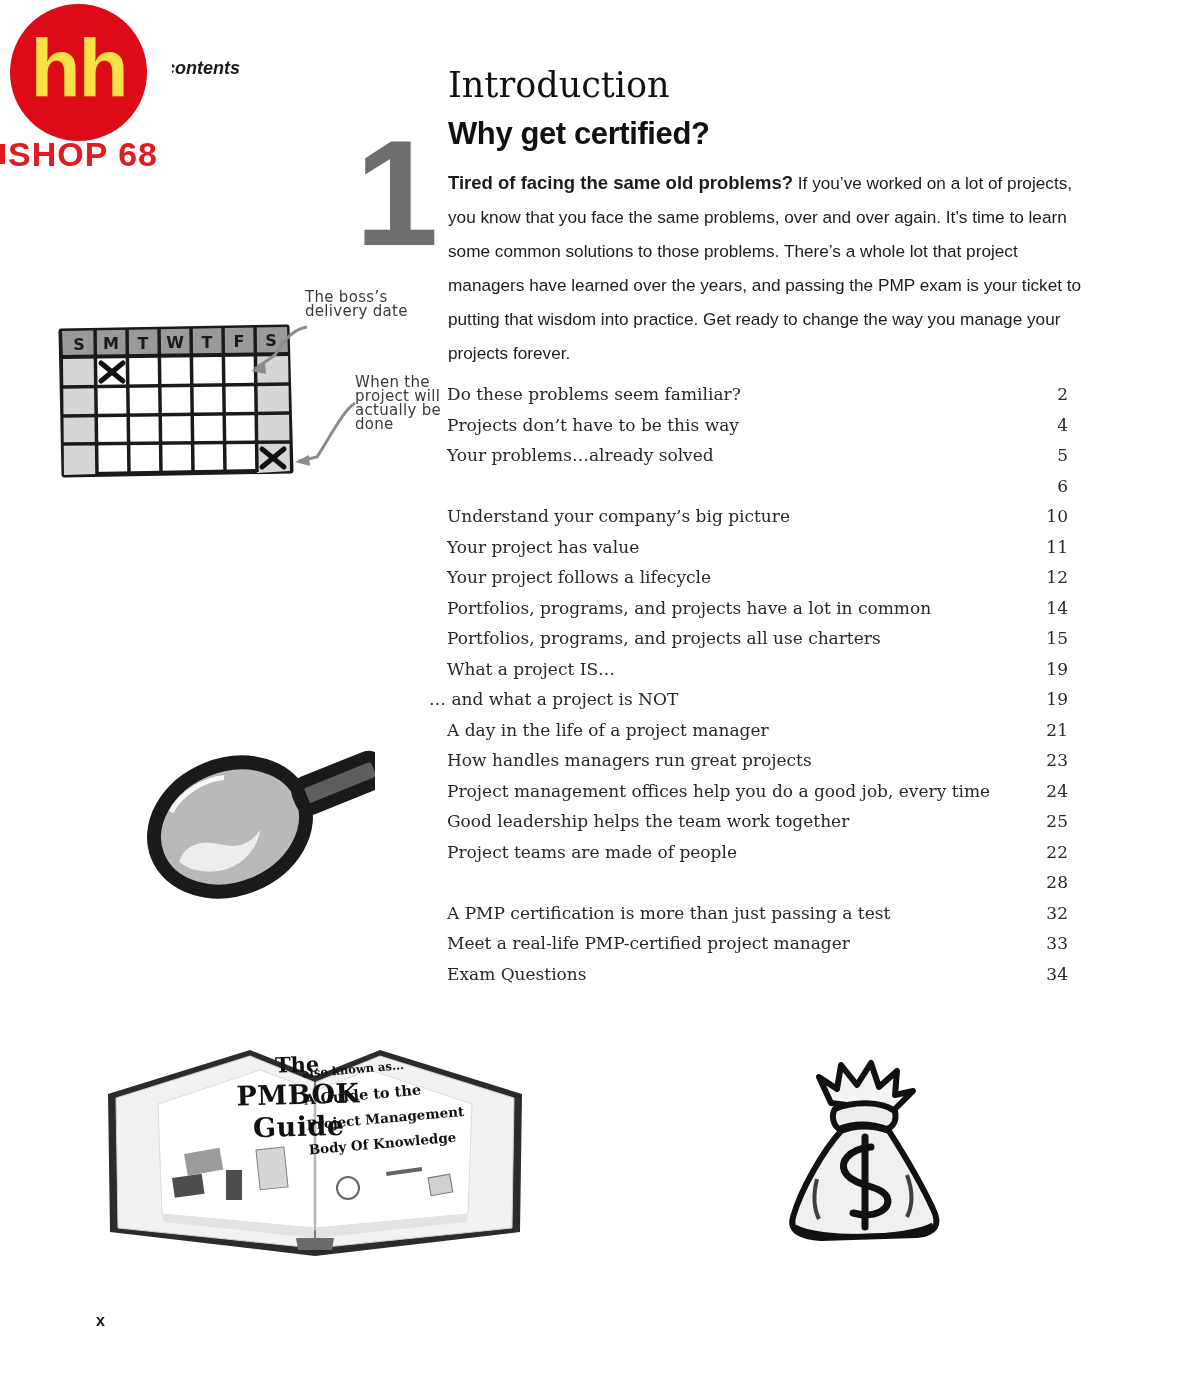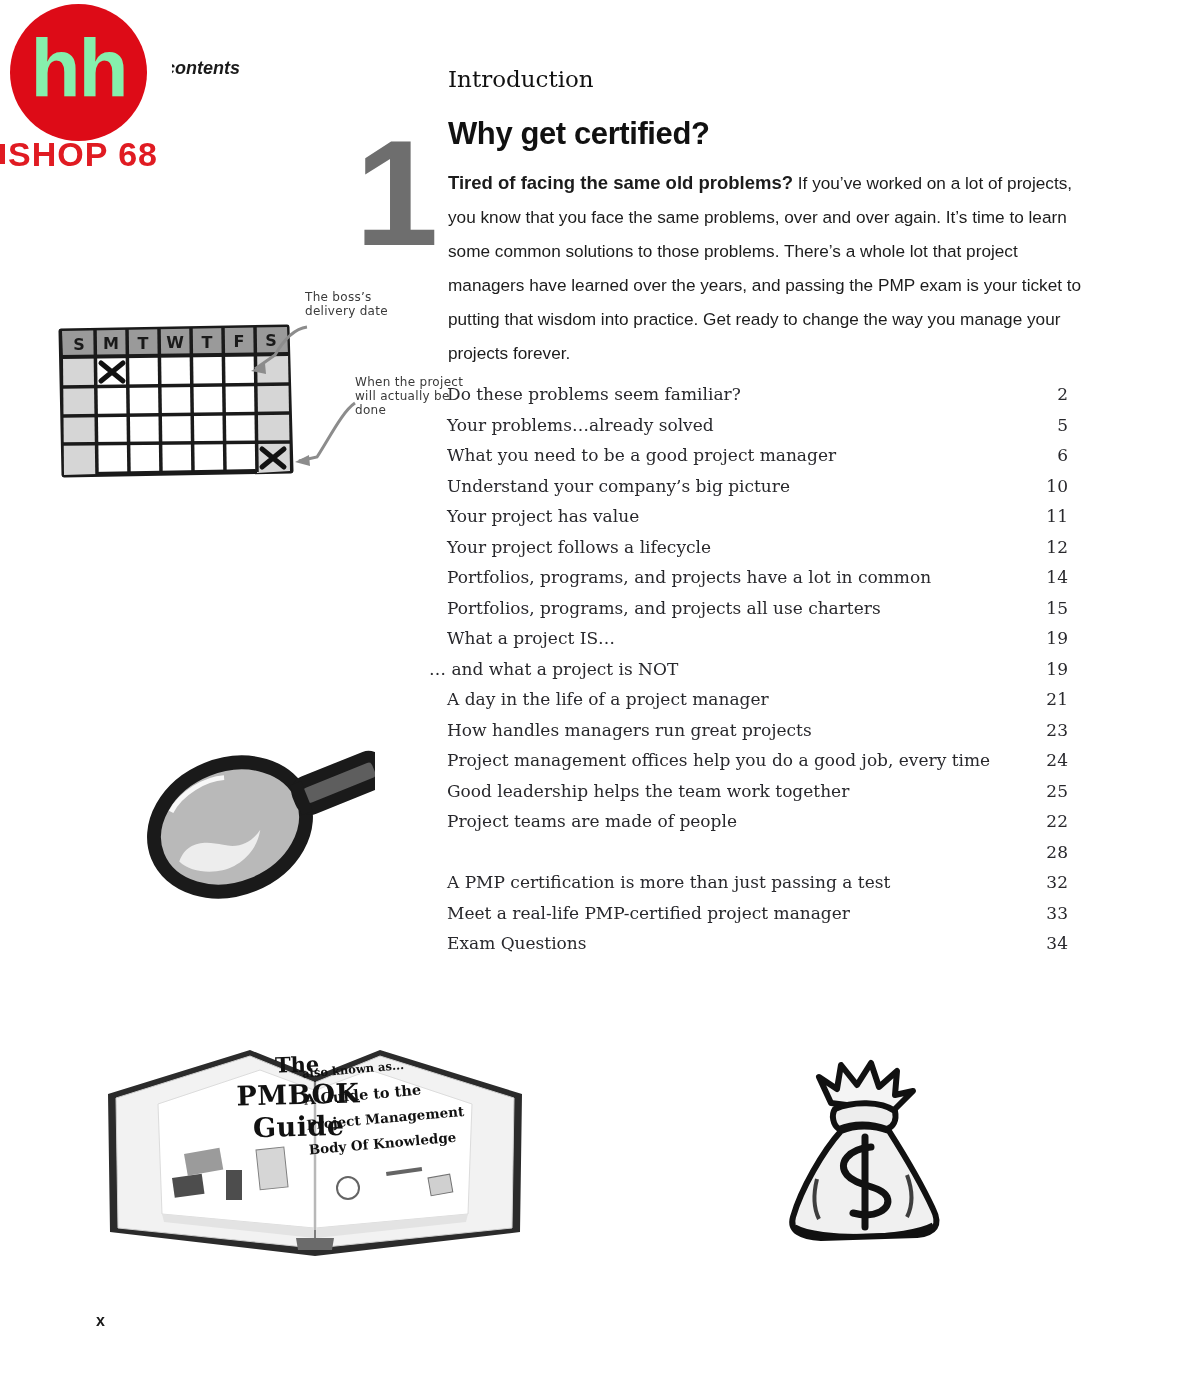"hh" #logo-hh { color: #86efac -> #fde047 }
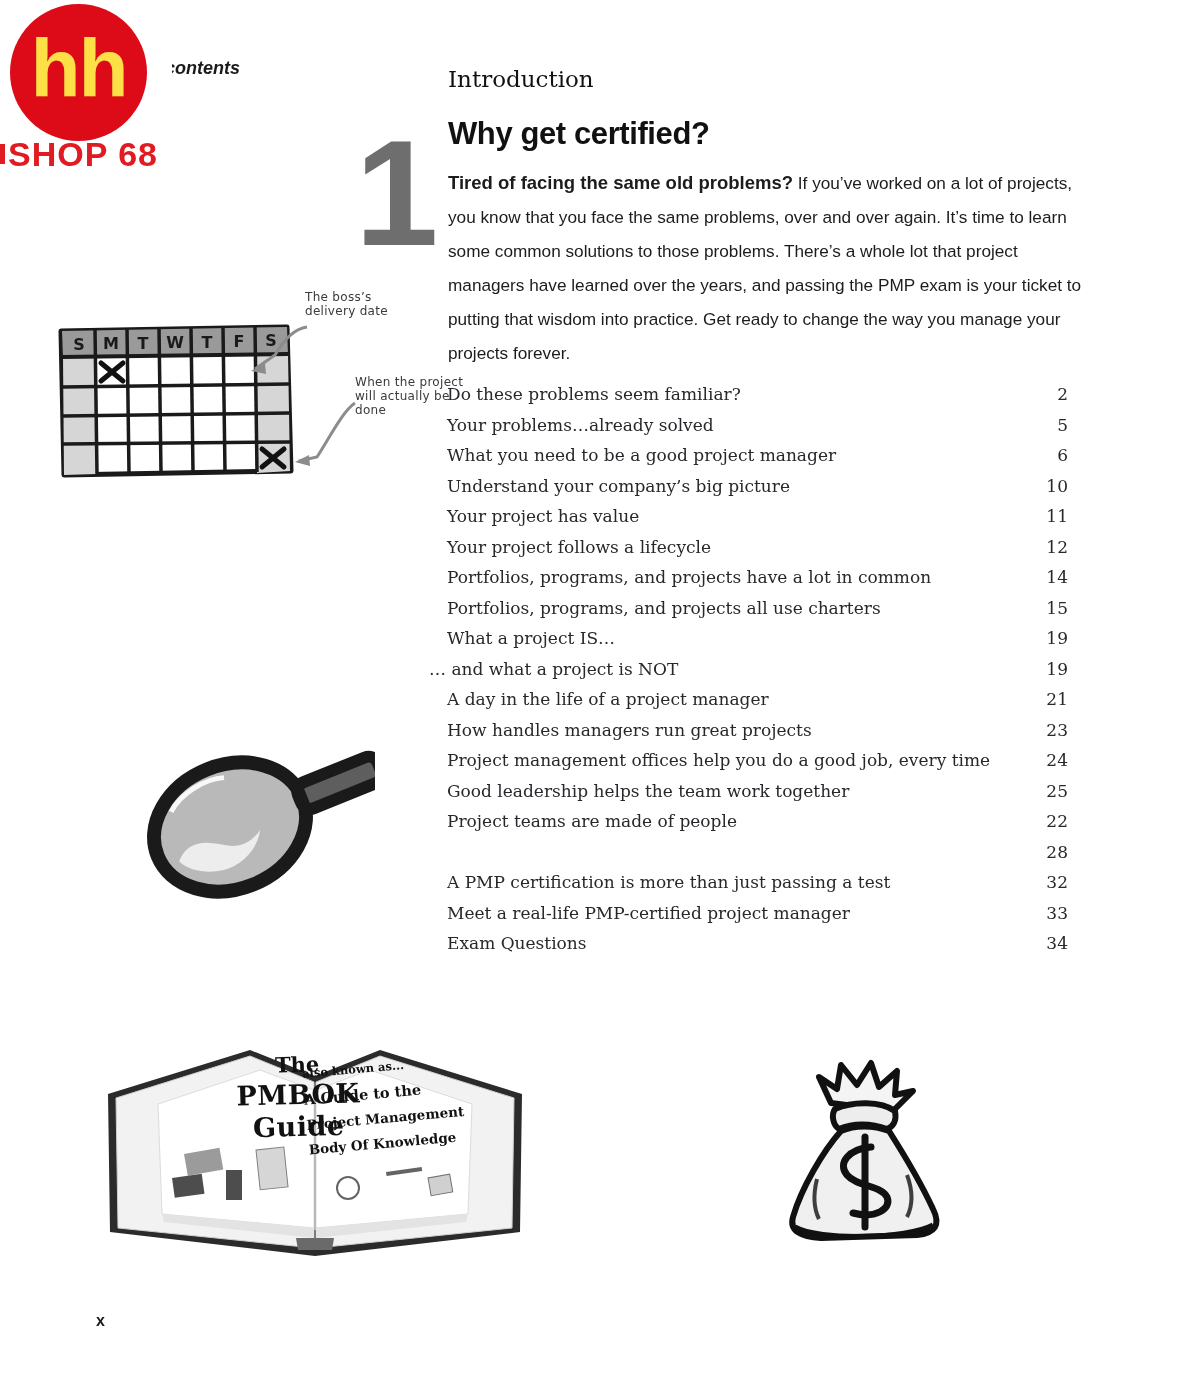"Introduction" #intro-script { font-size: 23px -> 35px }
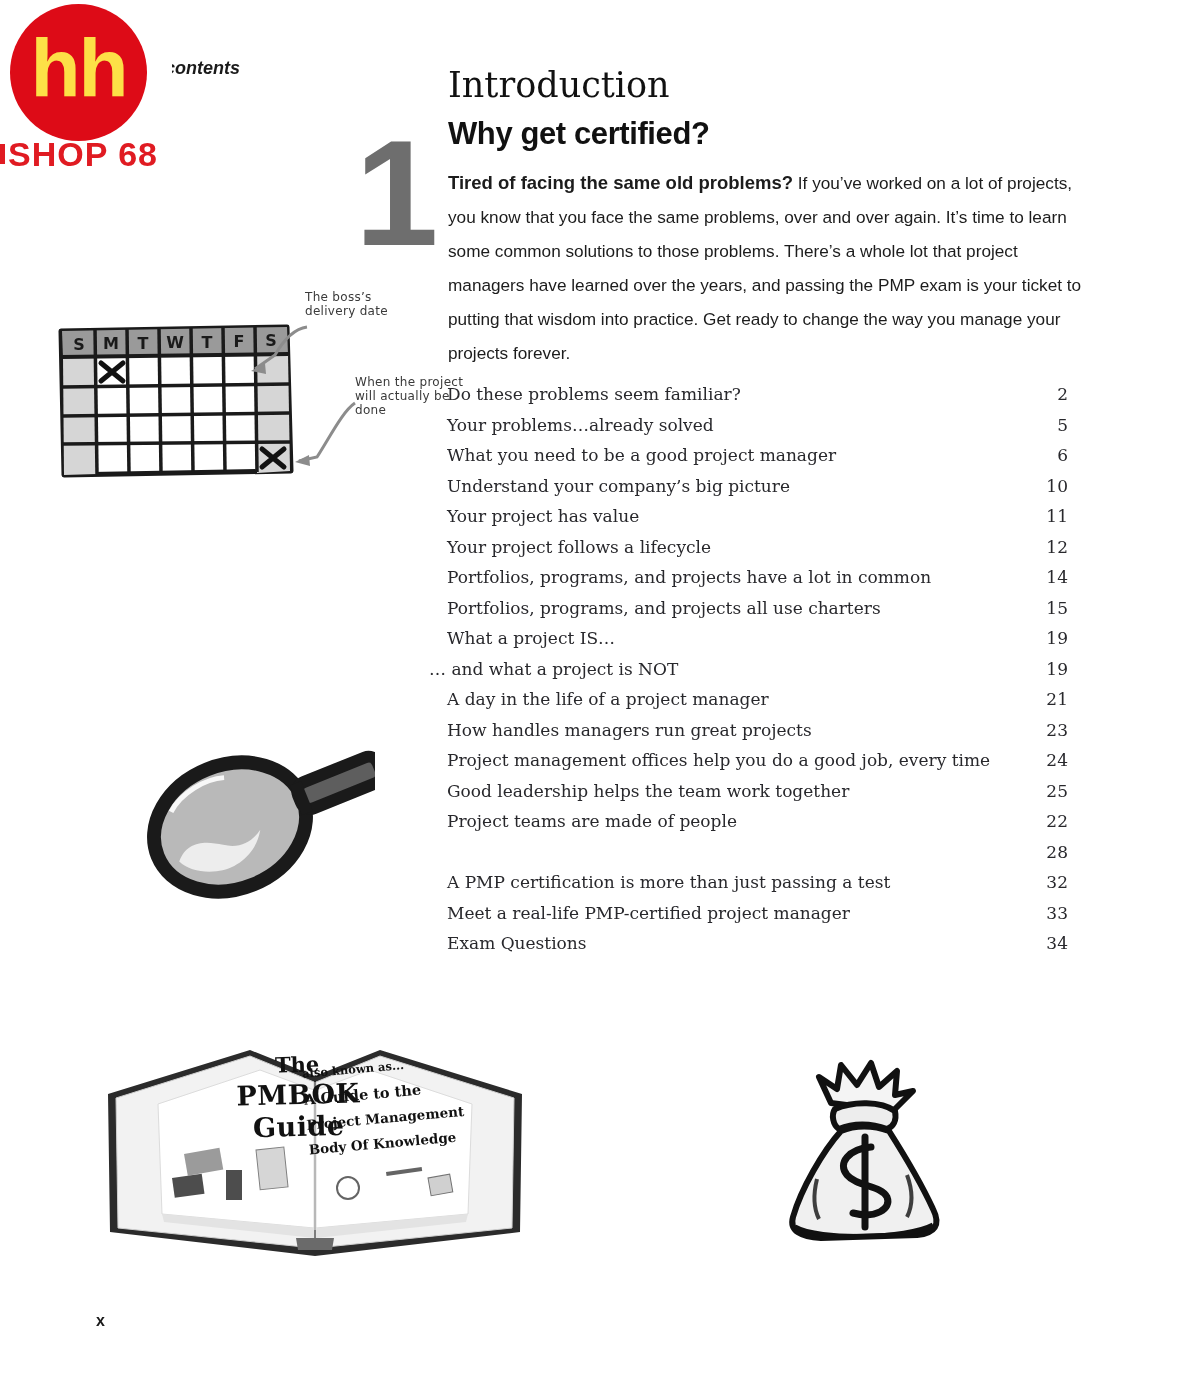"The boss’s delivery date" .hand-note { font-size: 12px -> 15px }
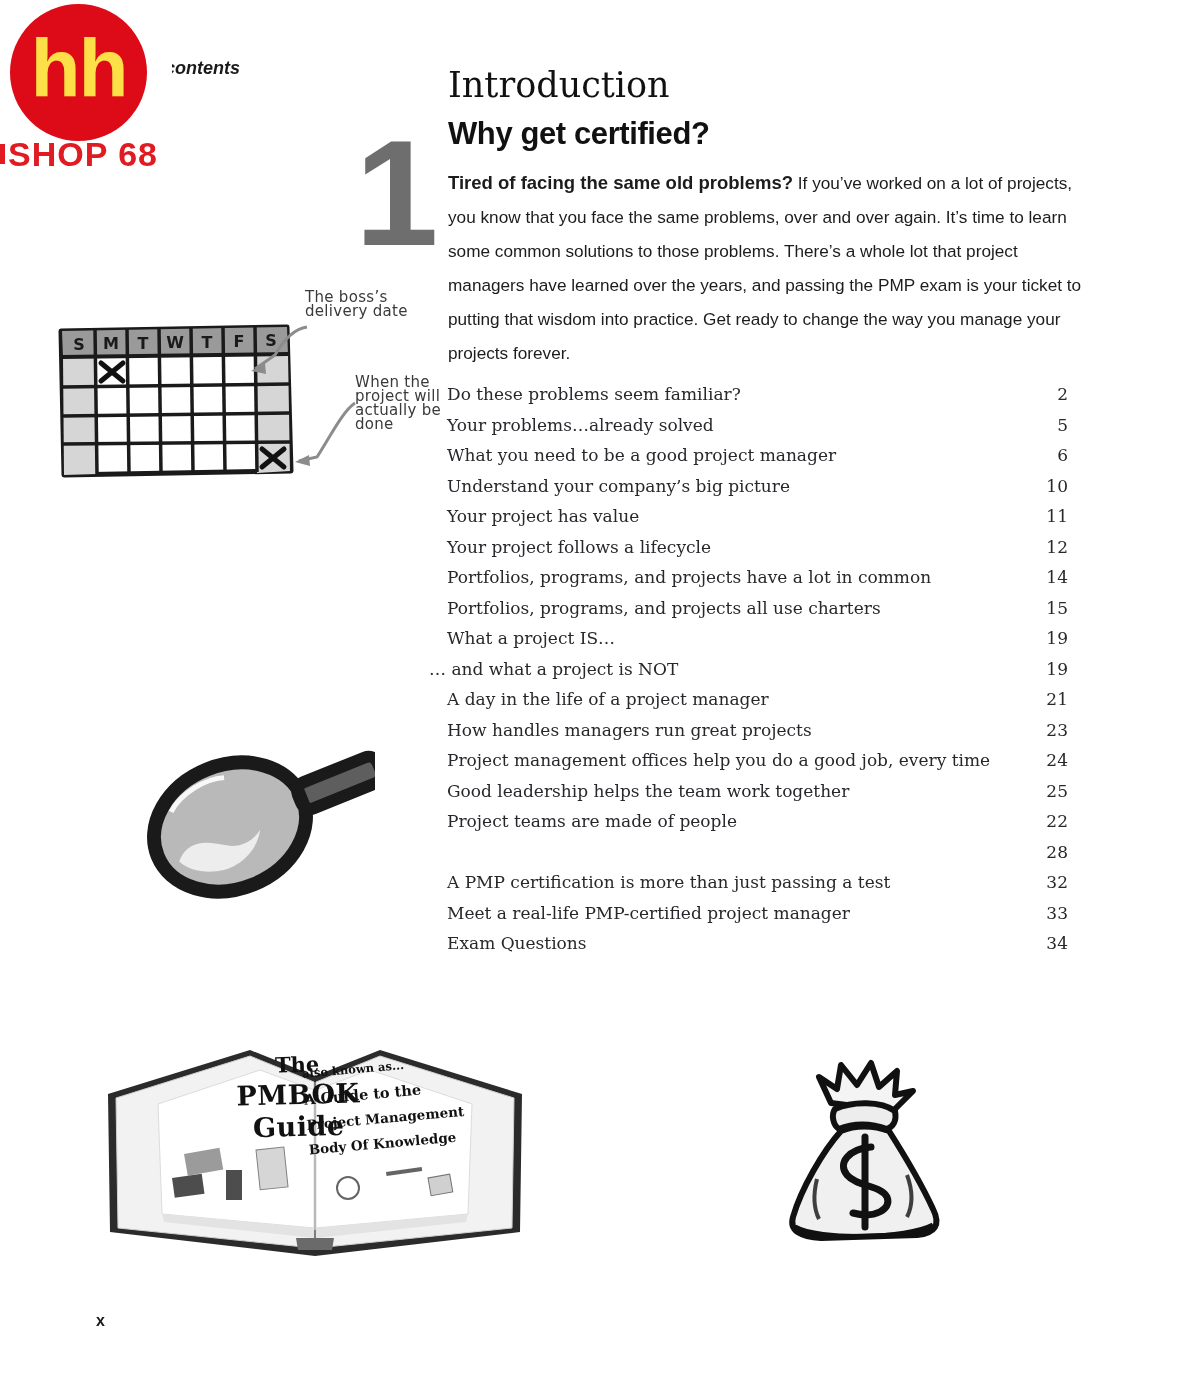"Projects don’t have to be" div.toc-row { html: none -> <div> <span>Projects don’t have to be this way</span> <span>4</span> </div> }
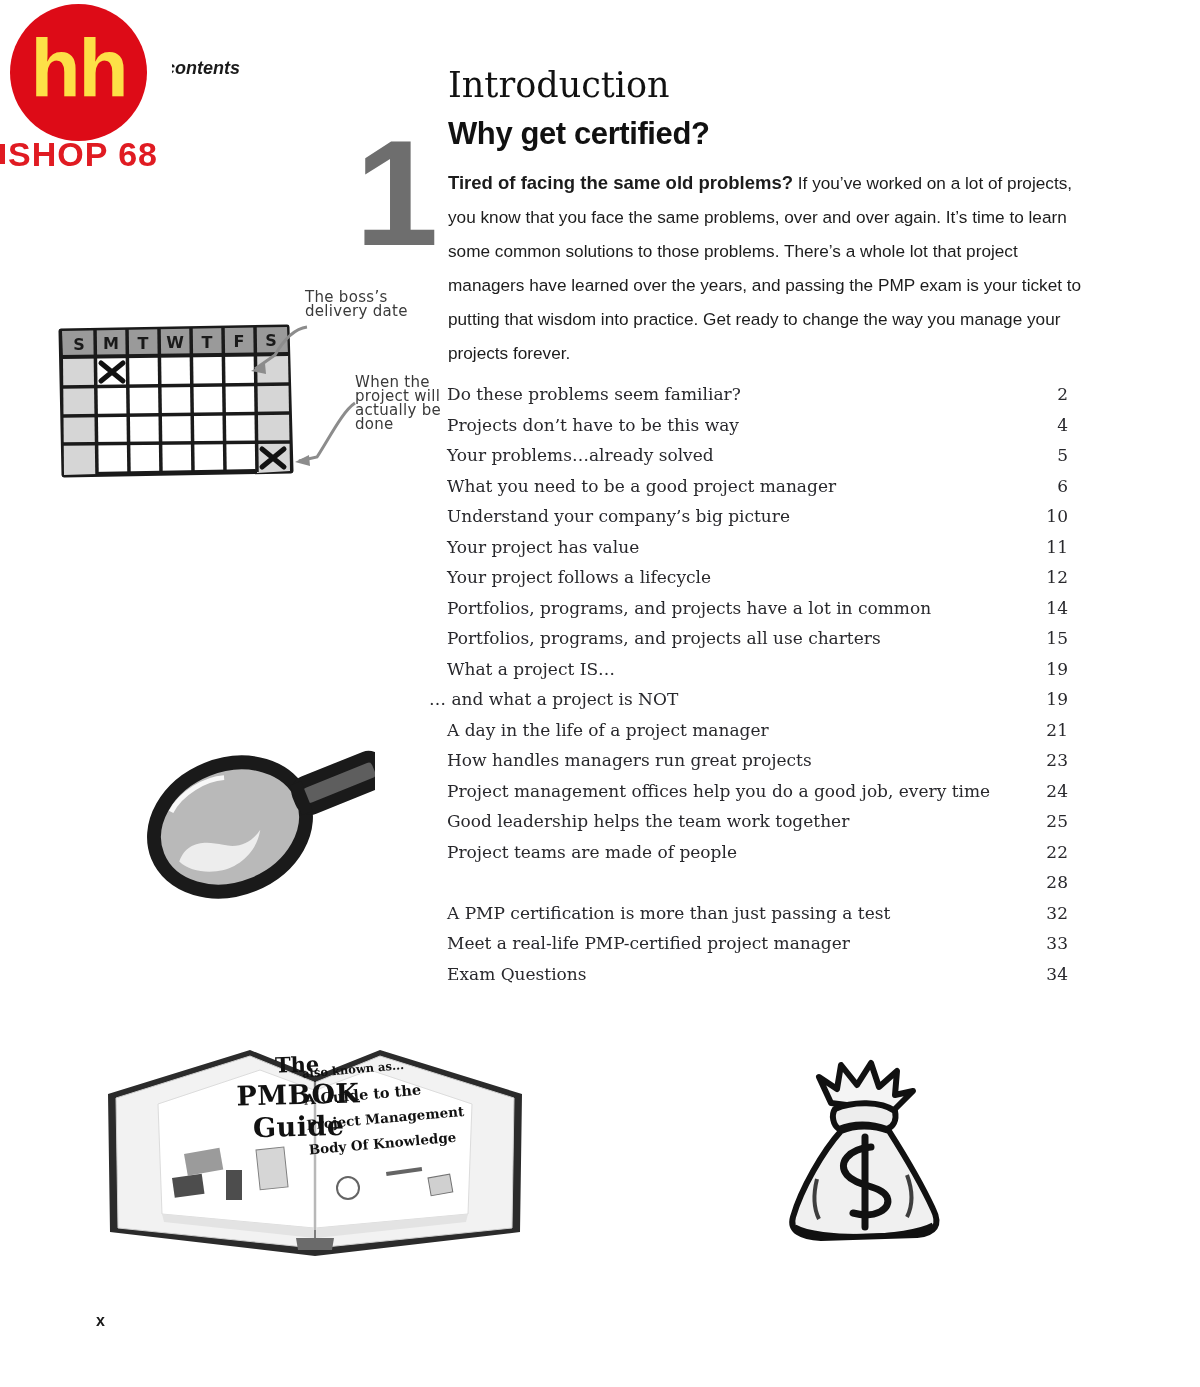"What you need to be" span.toc-title { html: <span>What you need to be a good project manager</span> -> none }
